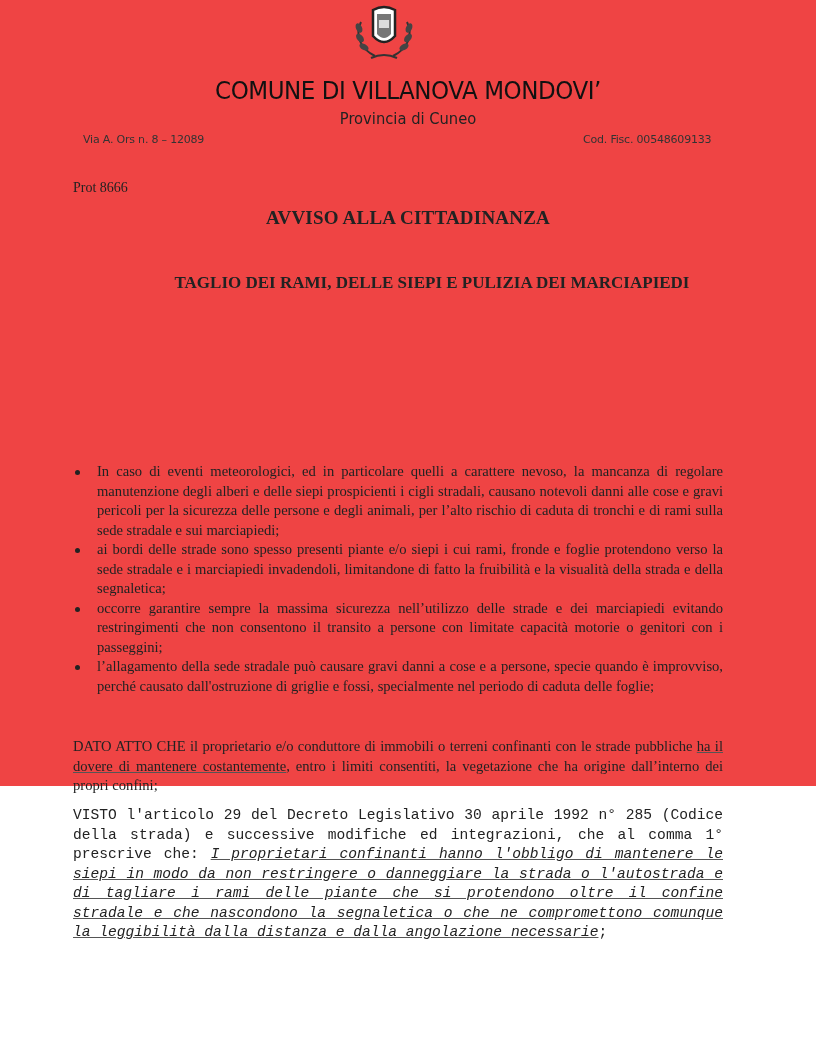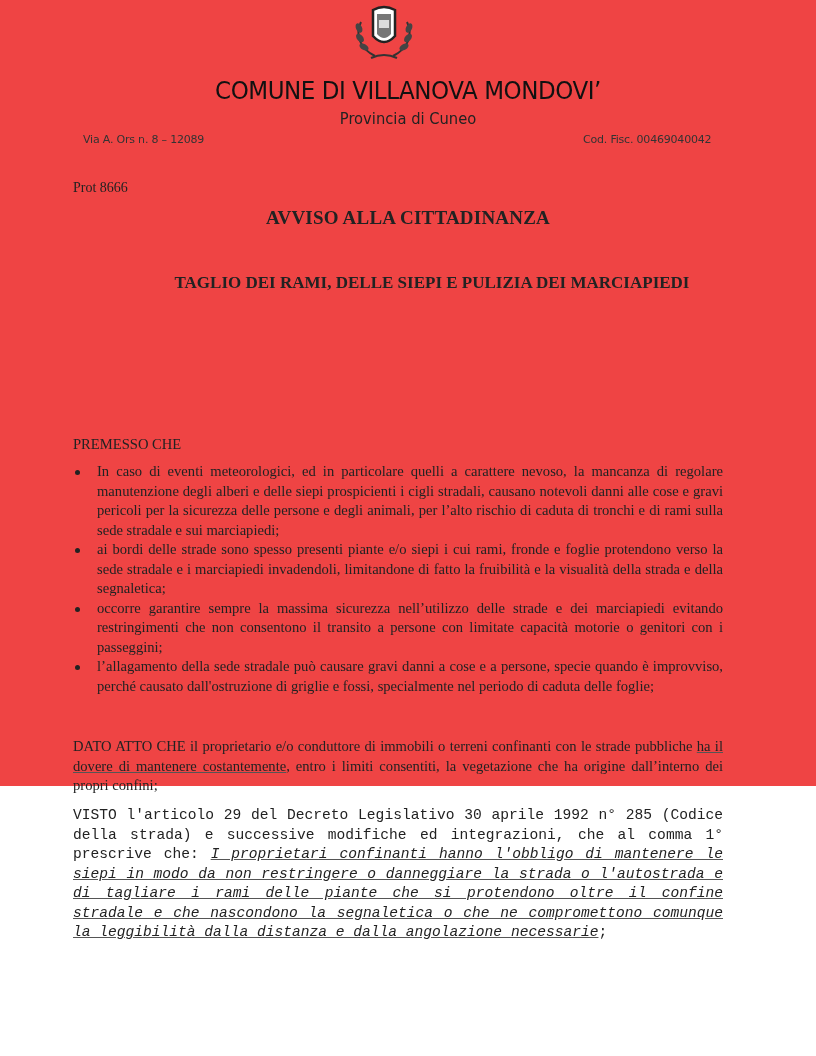"Cod. Fisc. 00469040042" div.addr { text: 00469040042 -> 00548609133 }
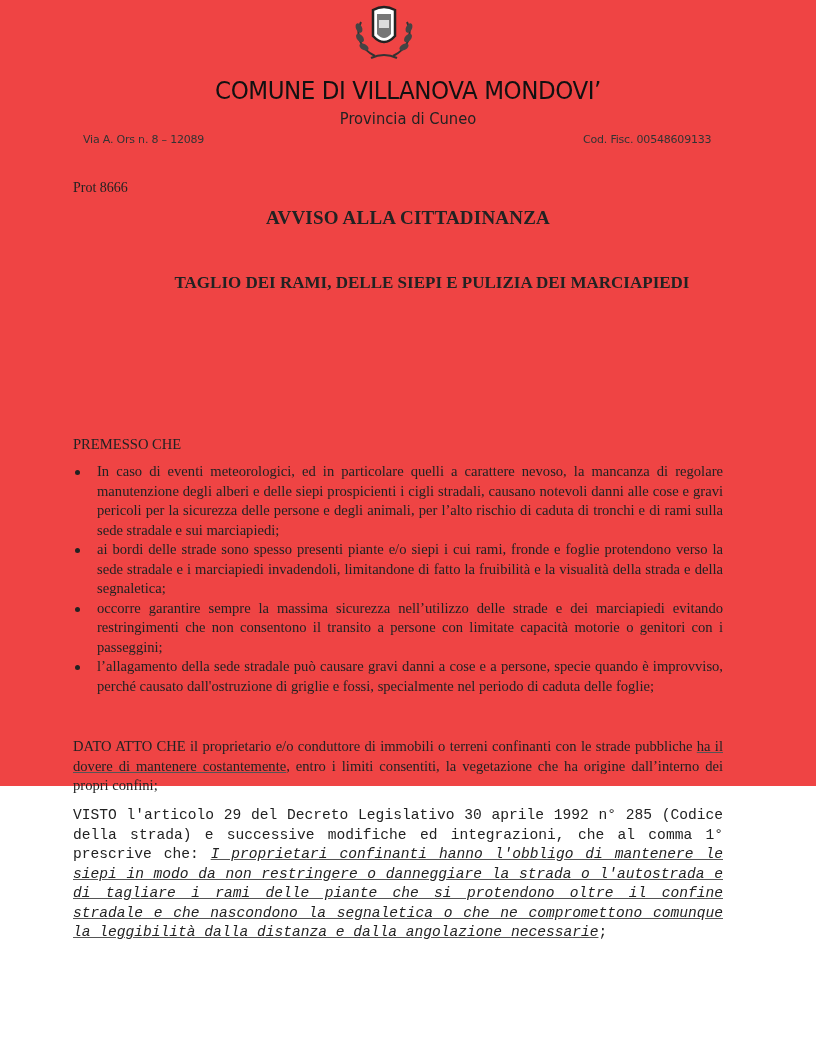"PREMESSO CHE" div.body-text { html: <div>PREMESSO CHE</div> -> none }
